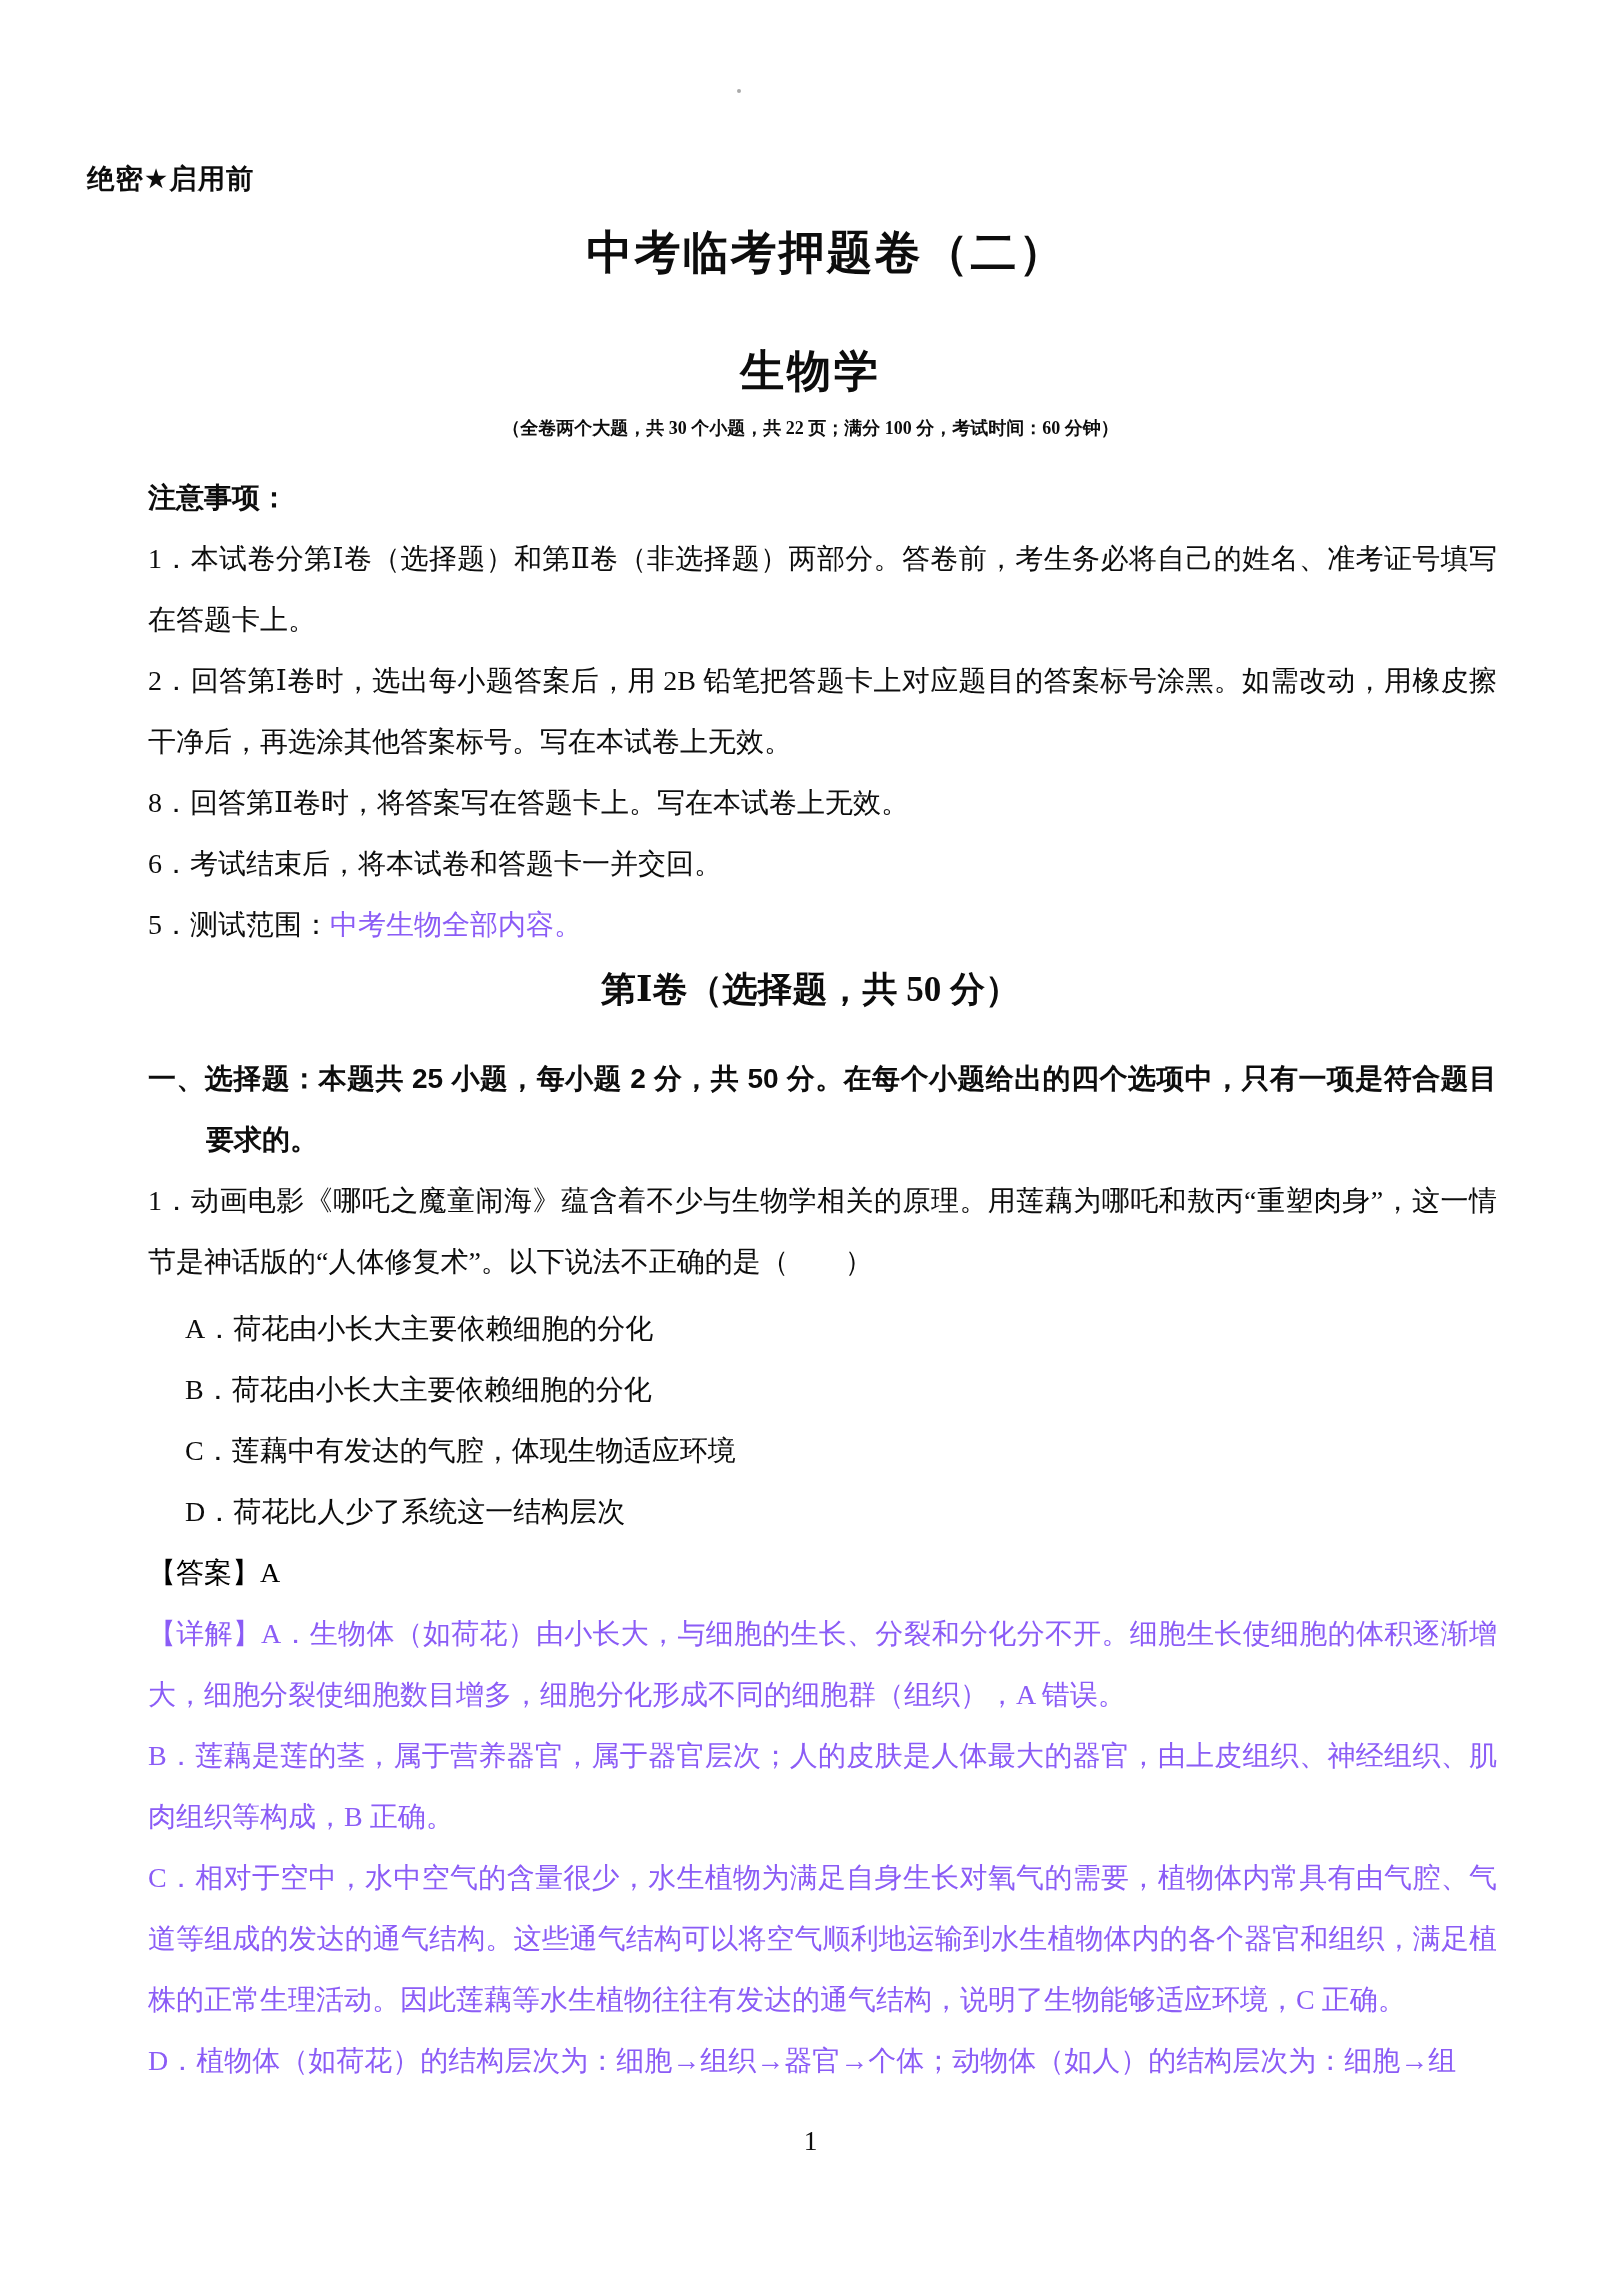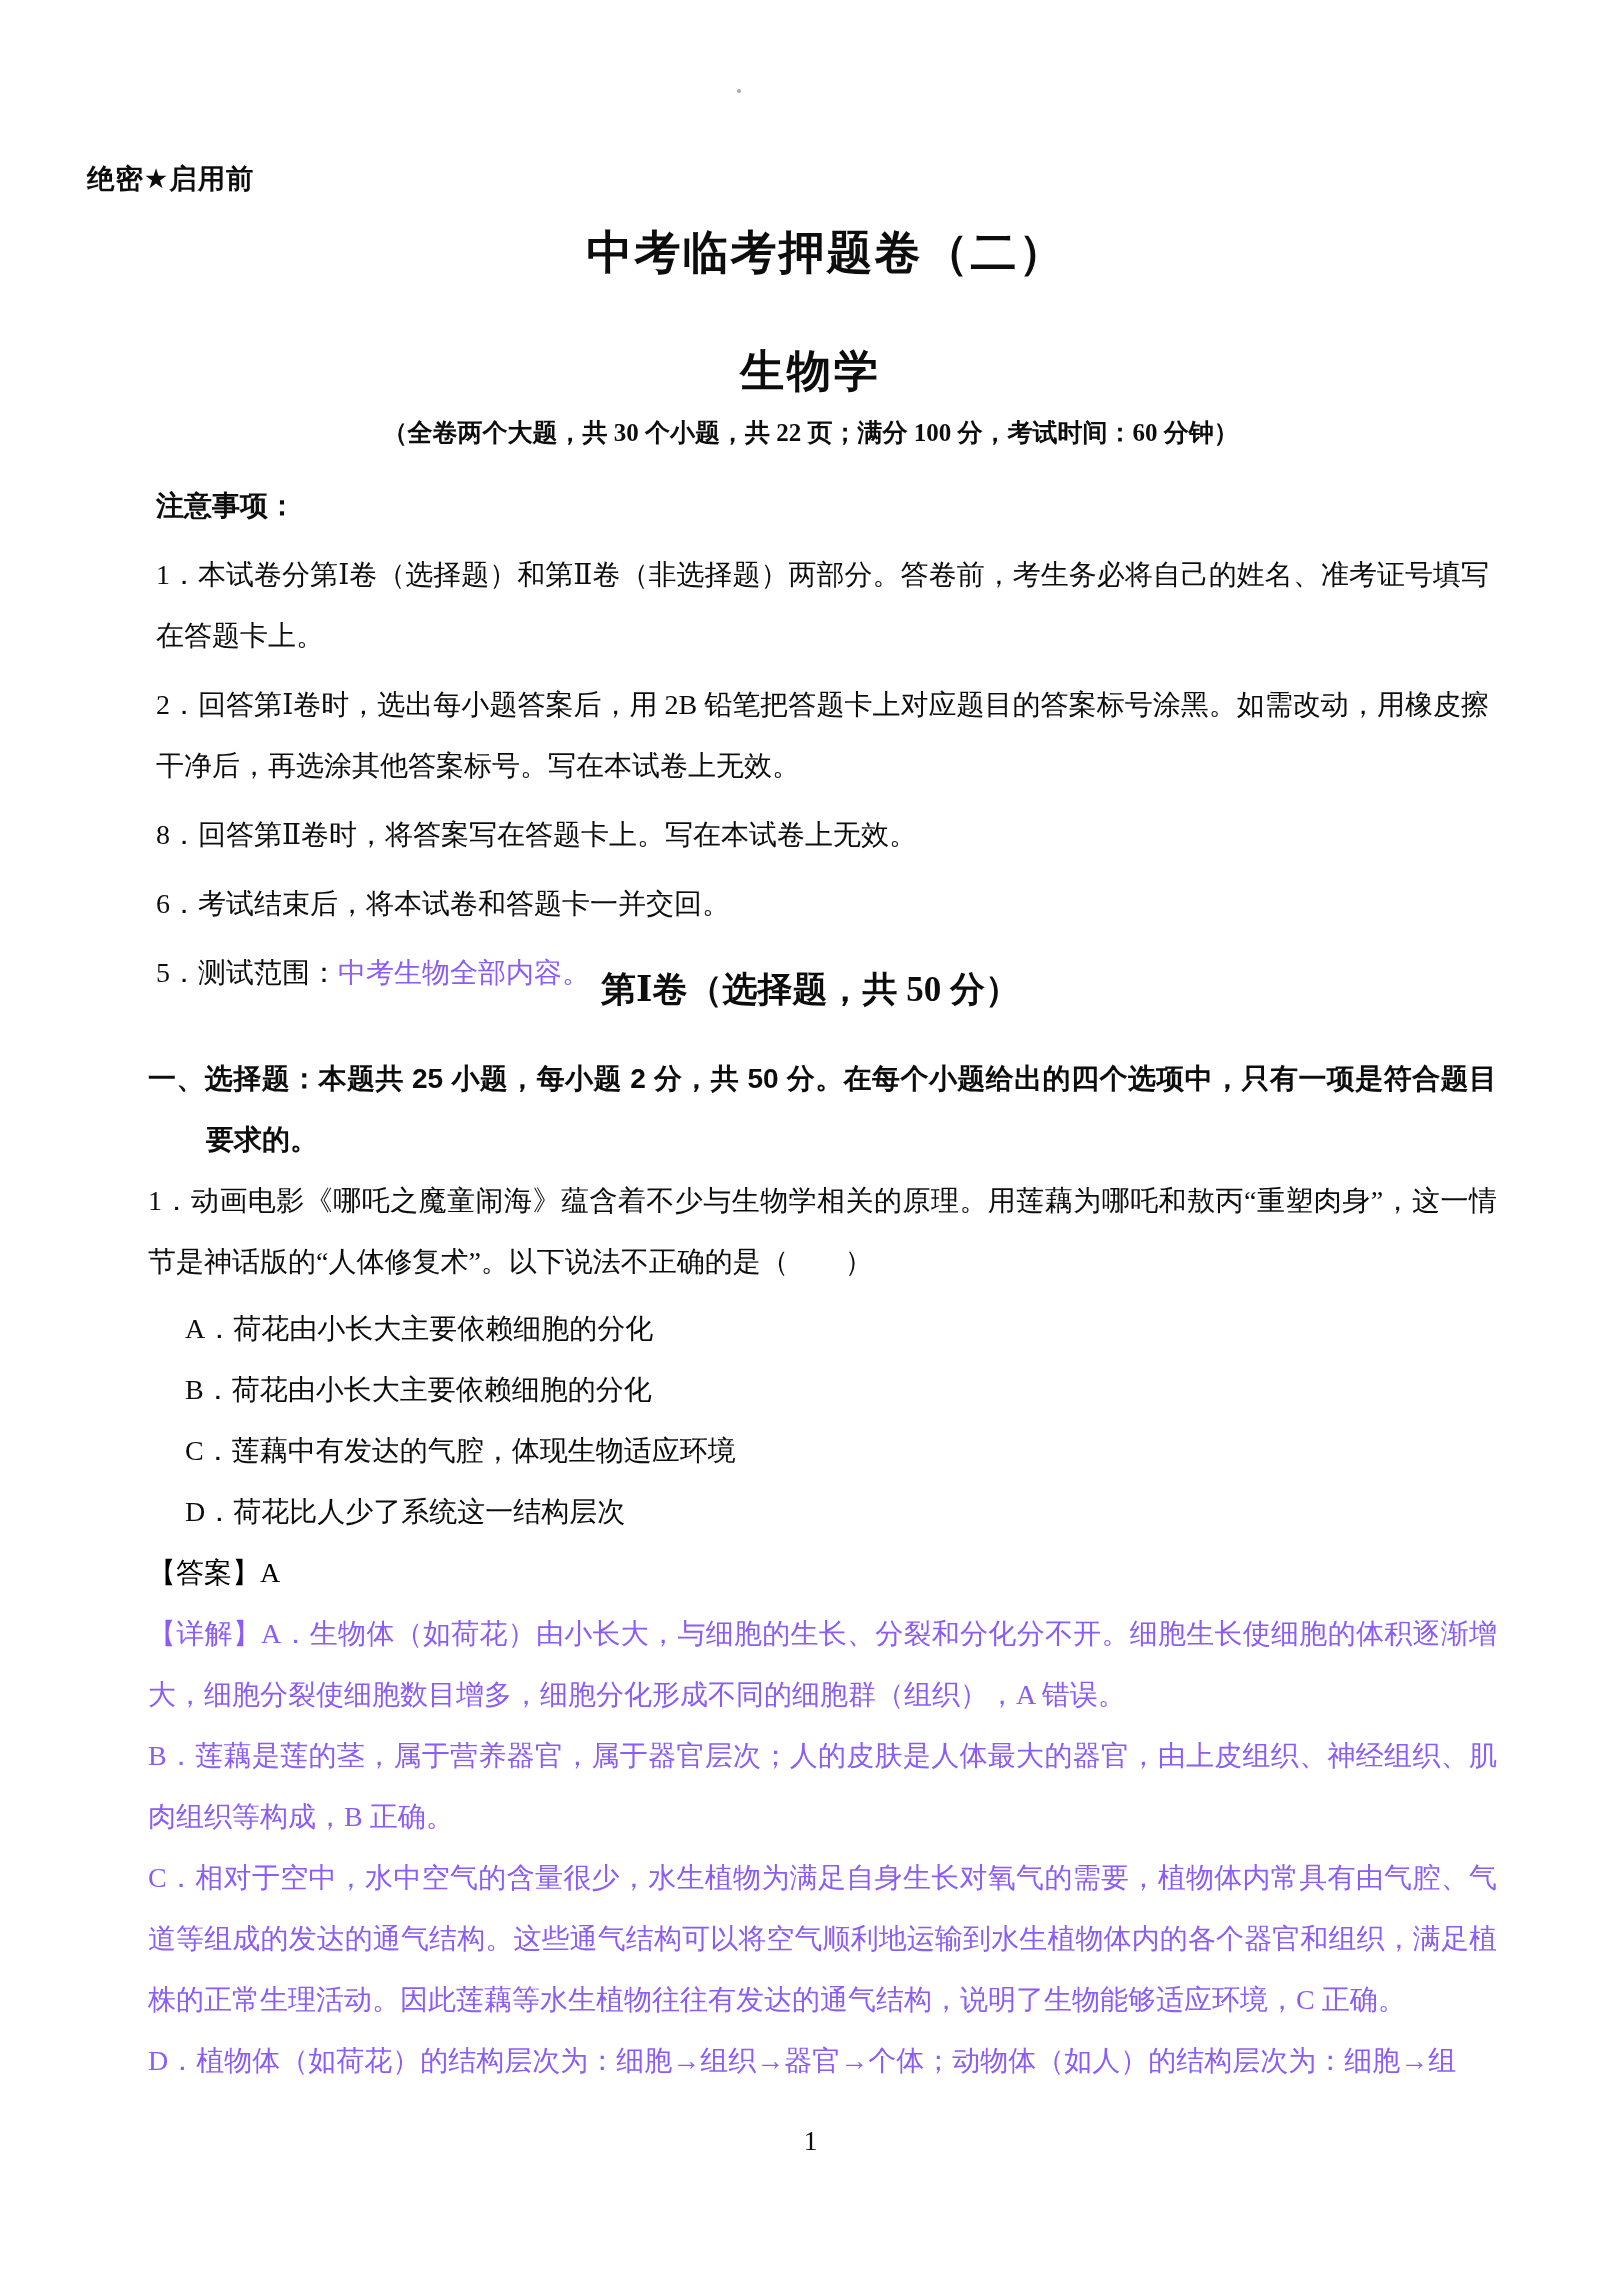"（全卷两个大题，共 30 个小题，共 22 页；满分" .exam-info { font-size: 25px -> 18px }
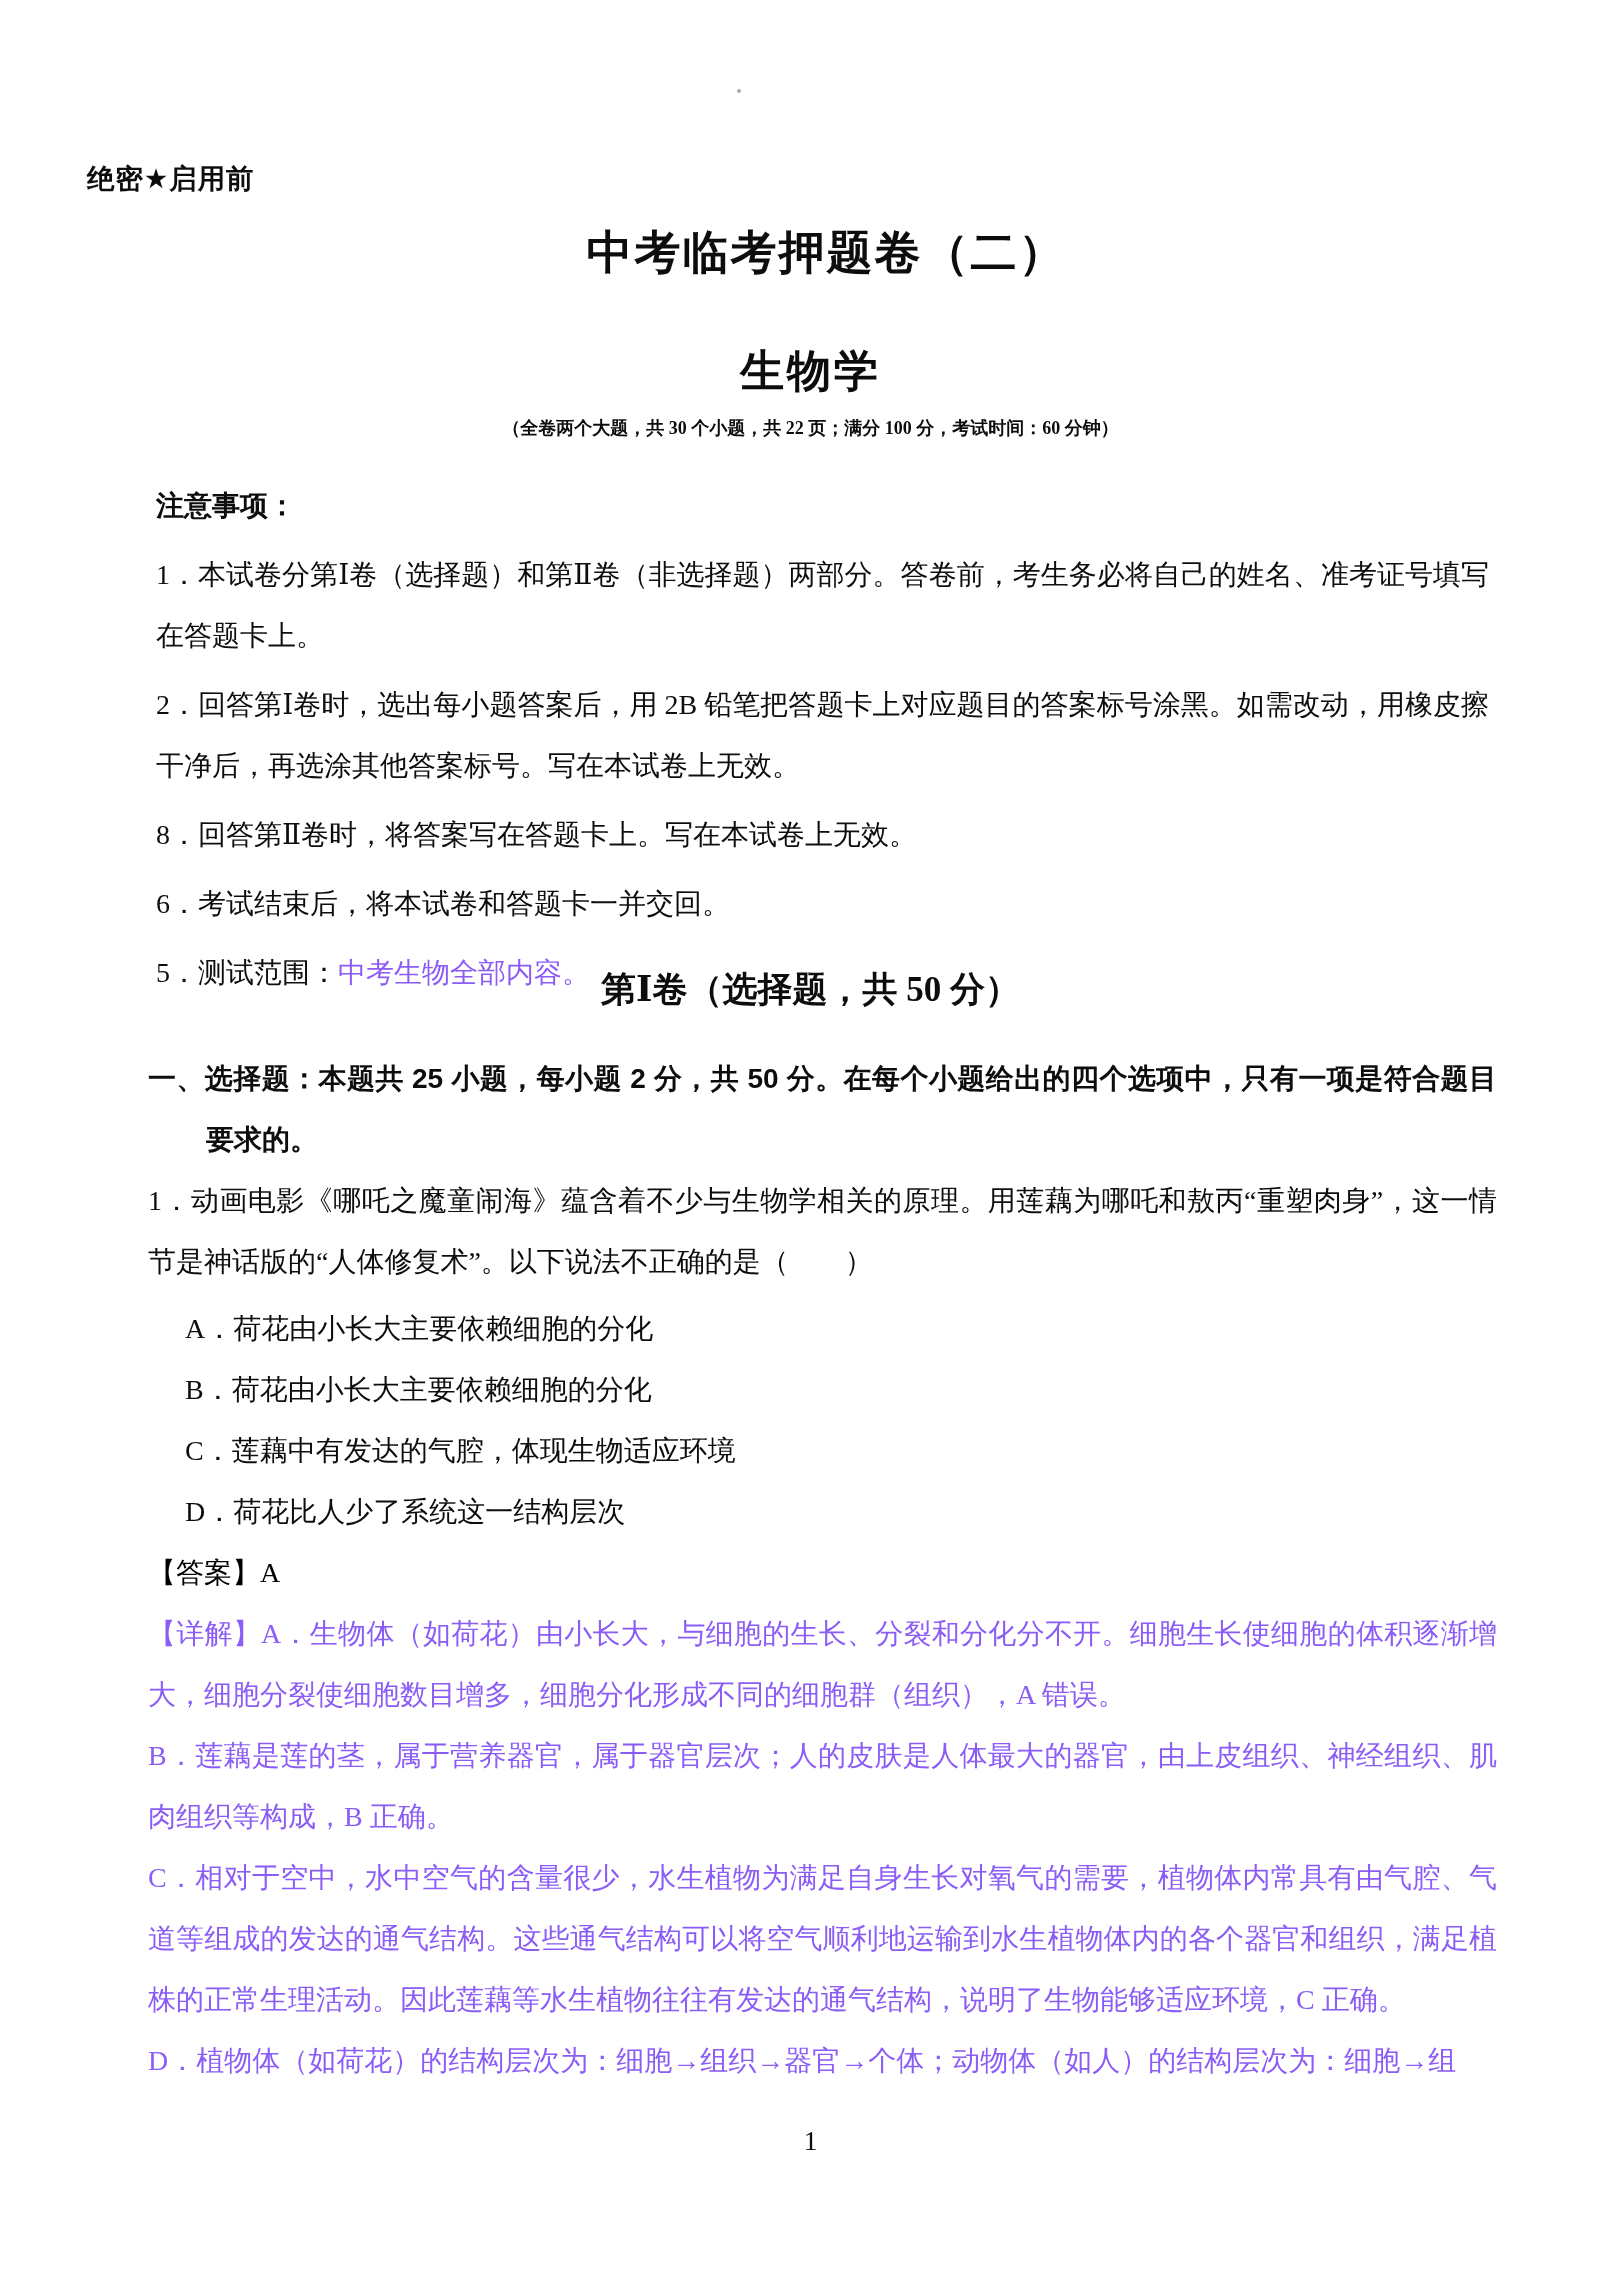"注意事项：" .notice p { margin: 8px -> 0 }
